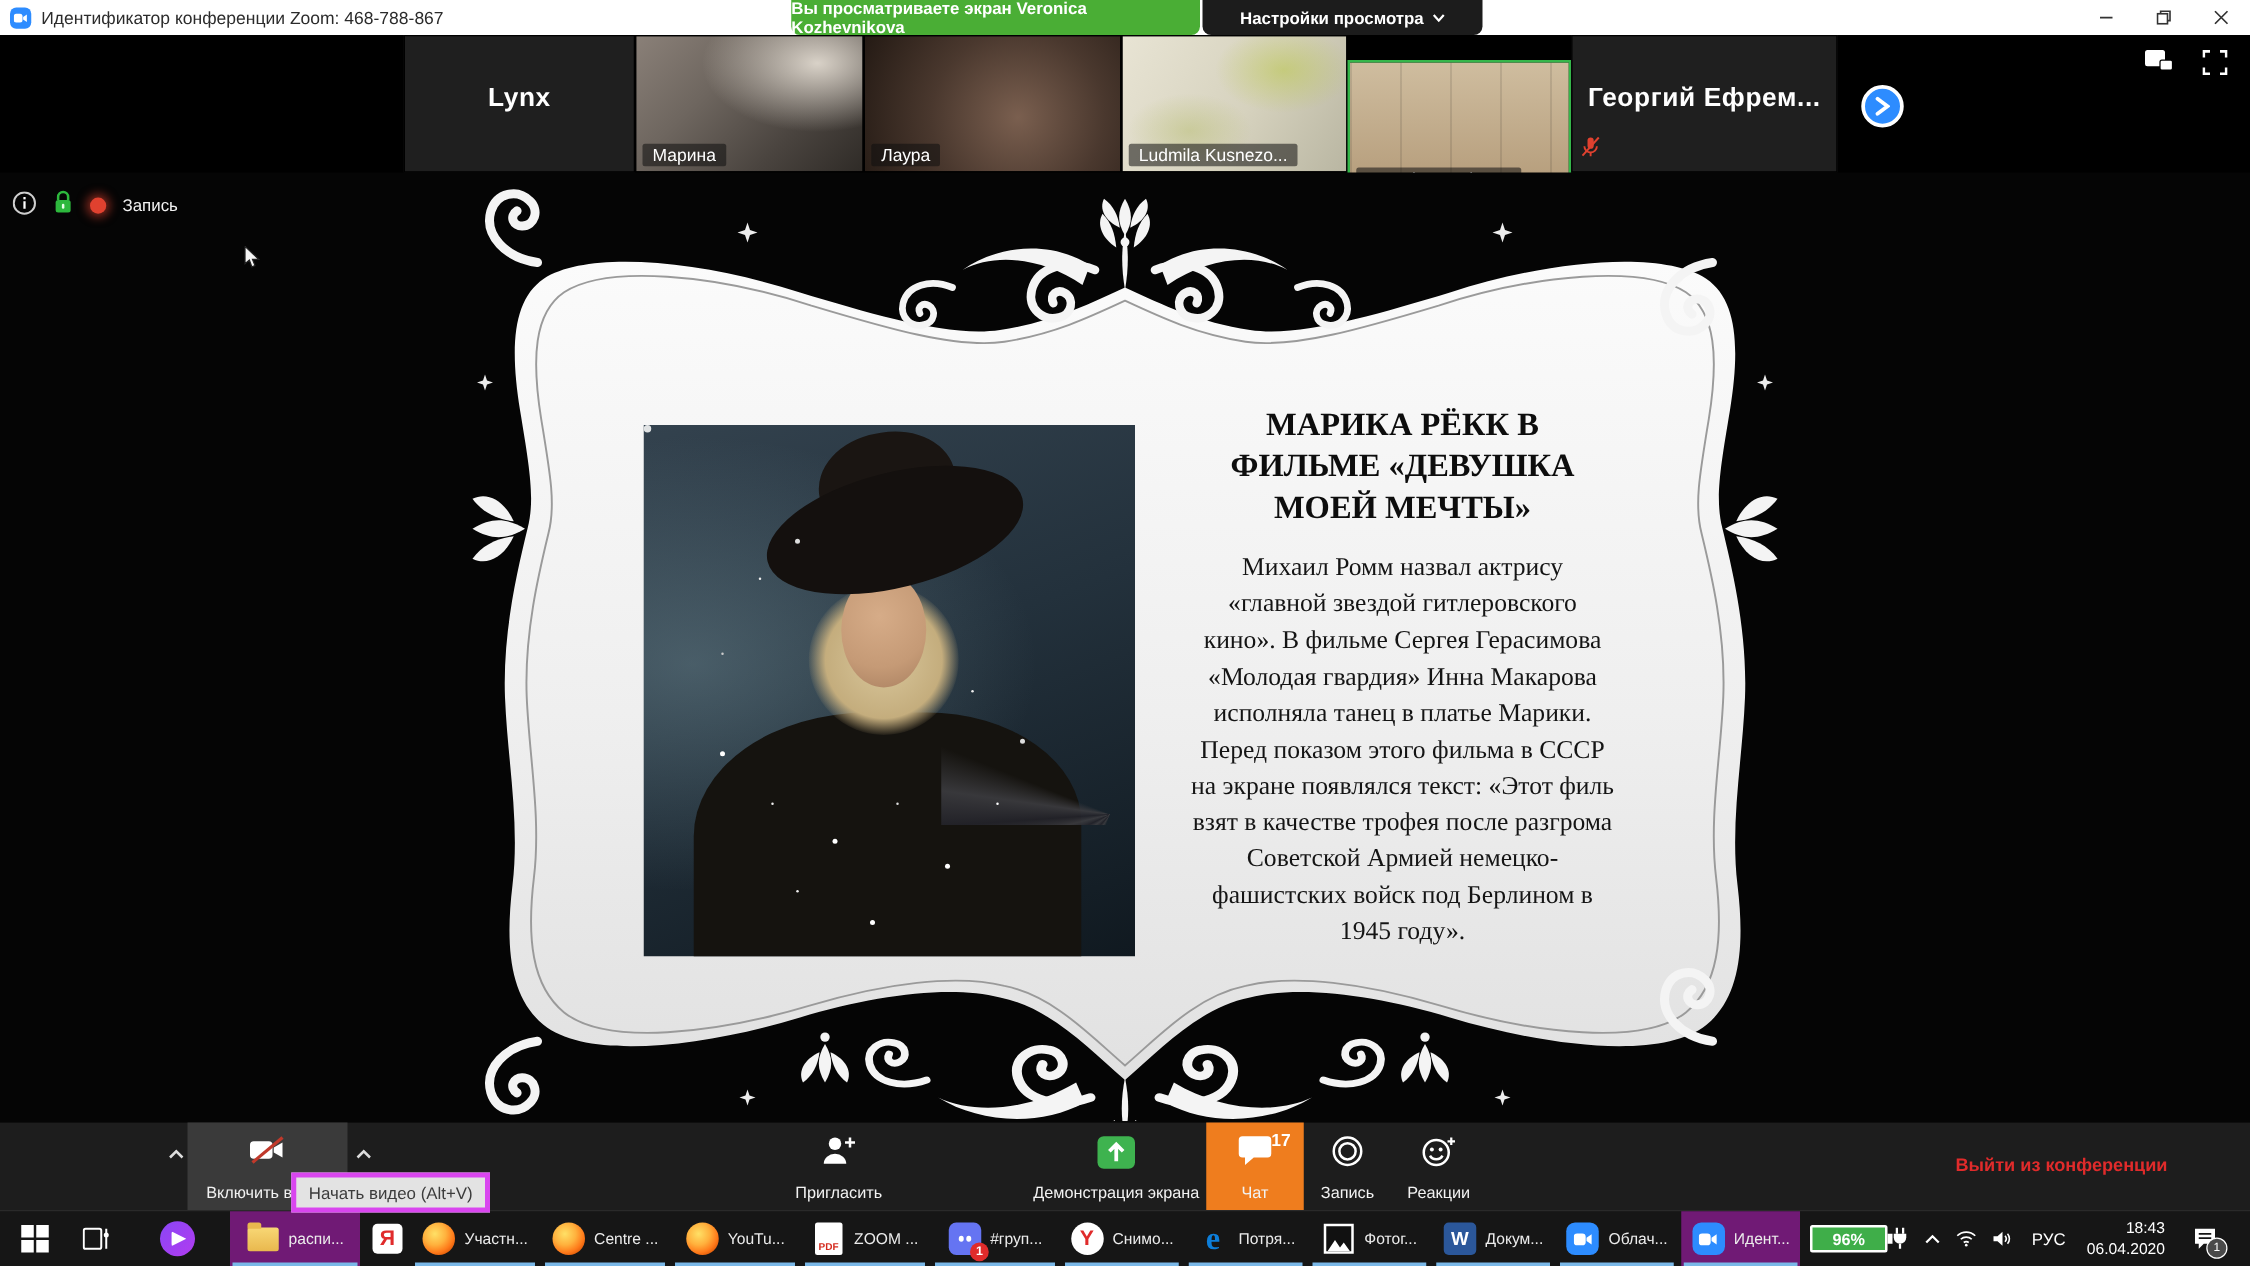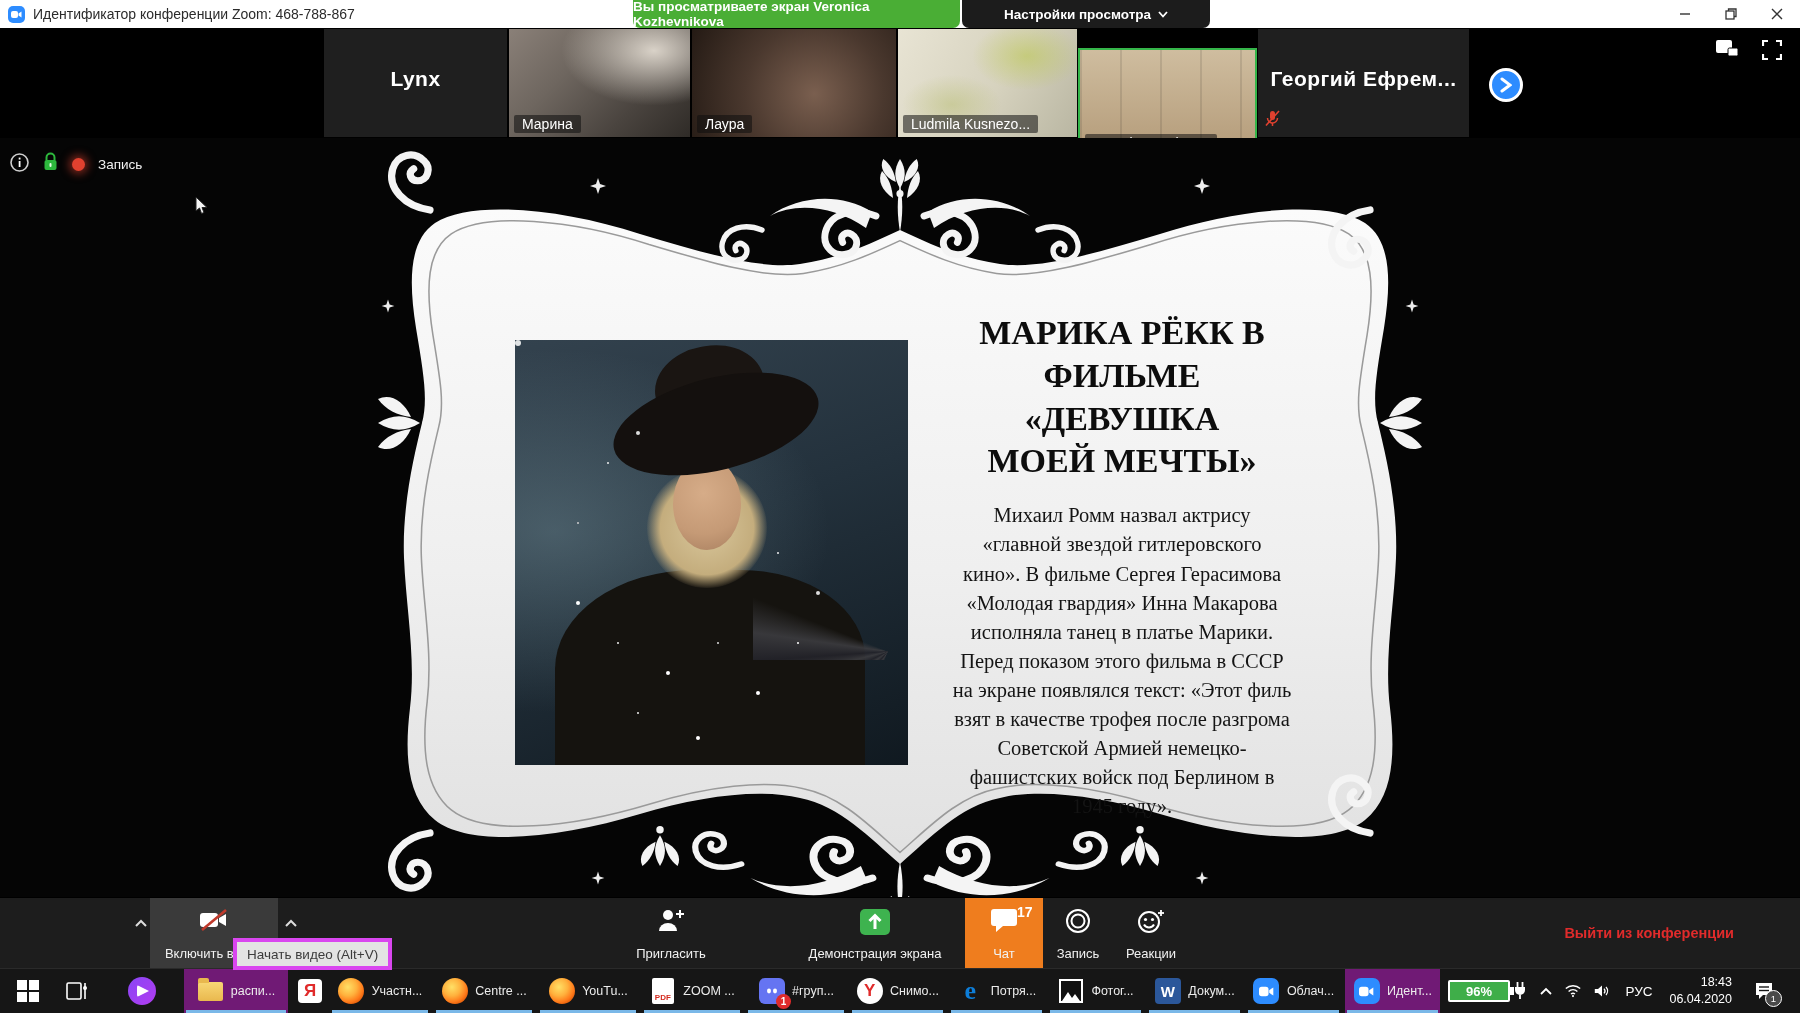"Настройки просмотра" .viewset { width: 248px -> 224px }
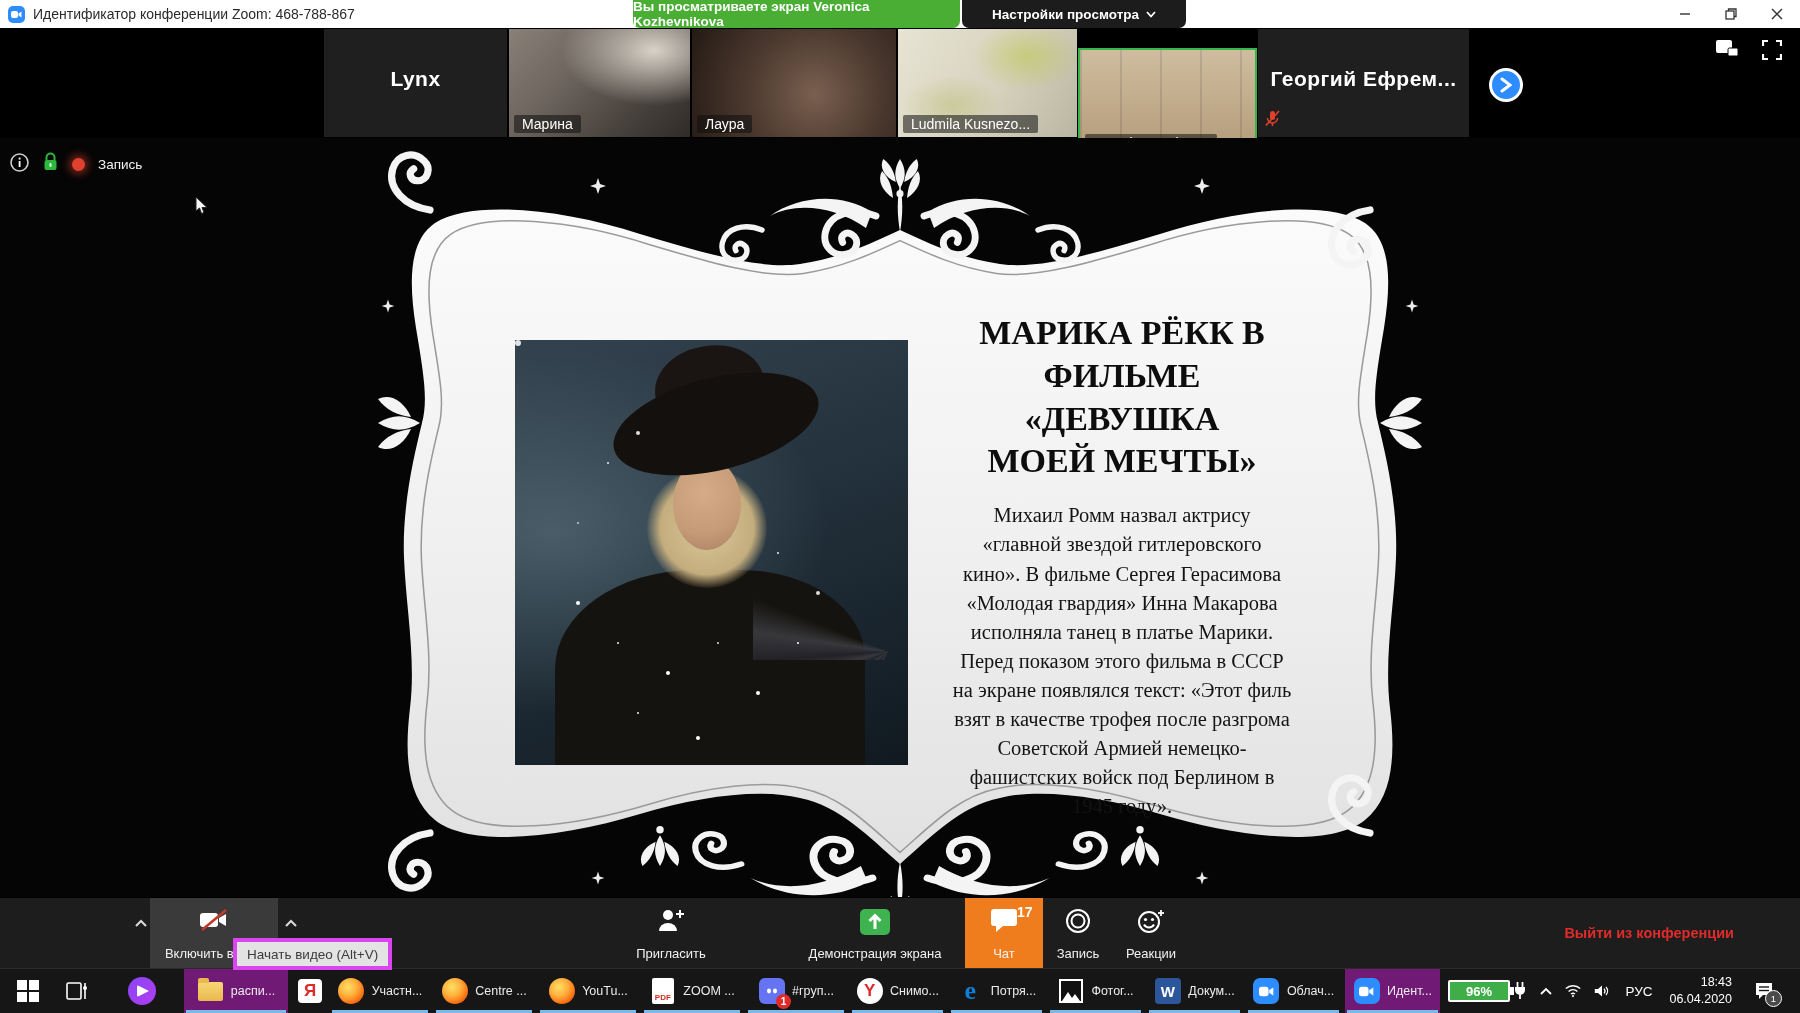"МАРИКА РЁКК В ФИЛЬМЕ «ДЕВУШКА" .slidetext h1 { font-size: 34px -> 26px; margin: 4px auto -> 16px auto }
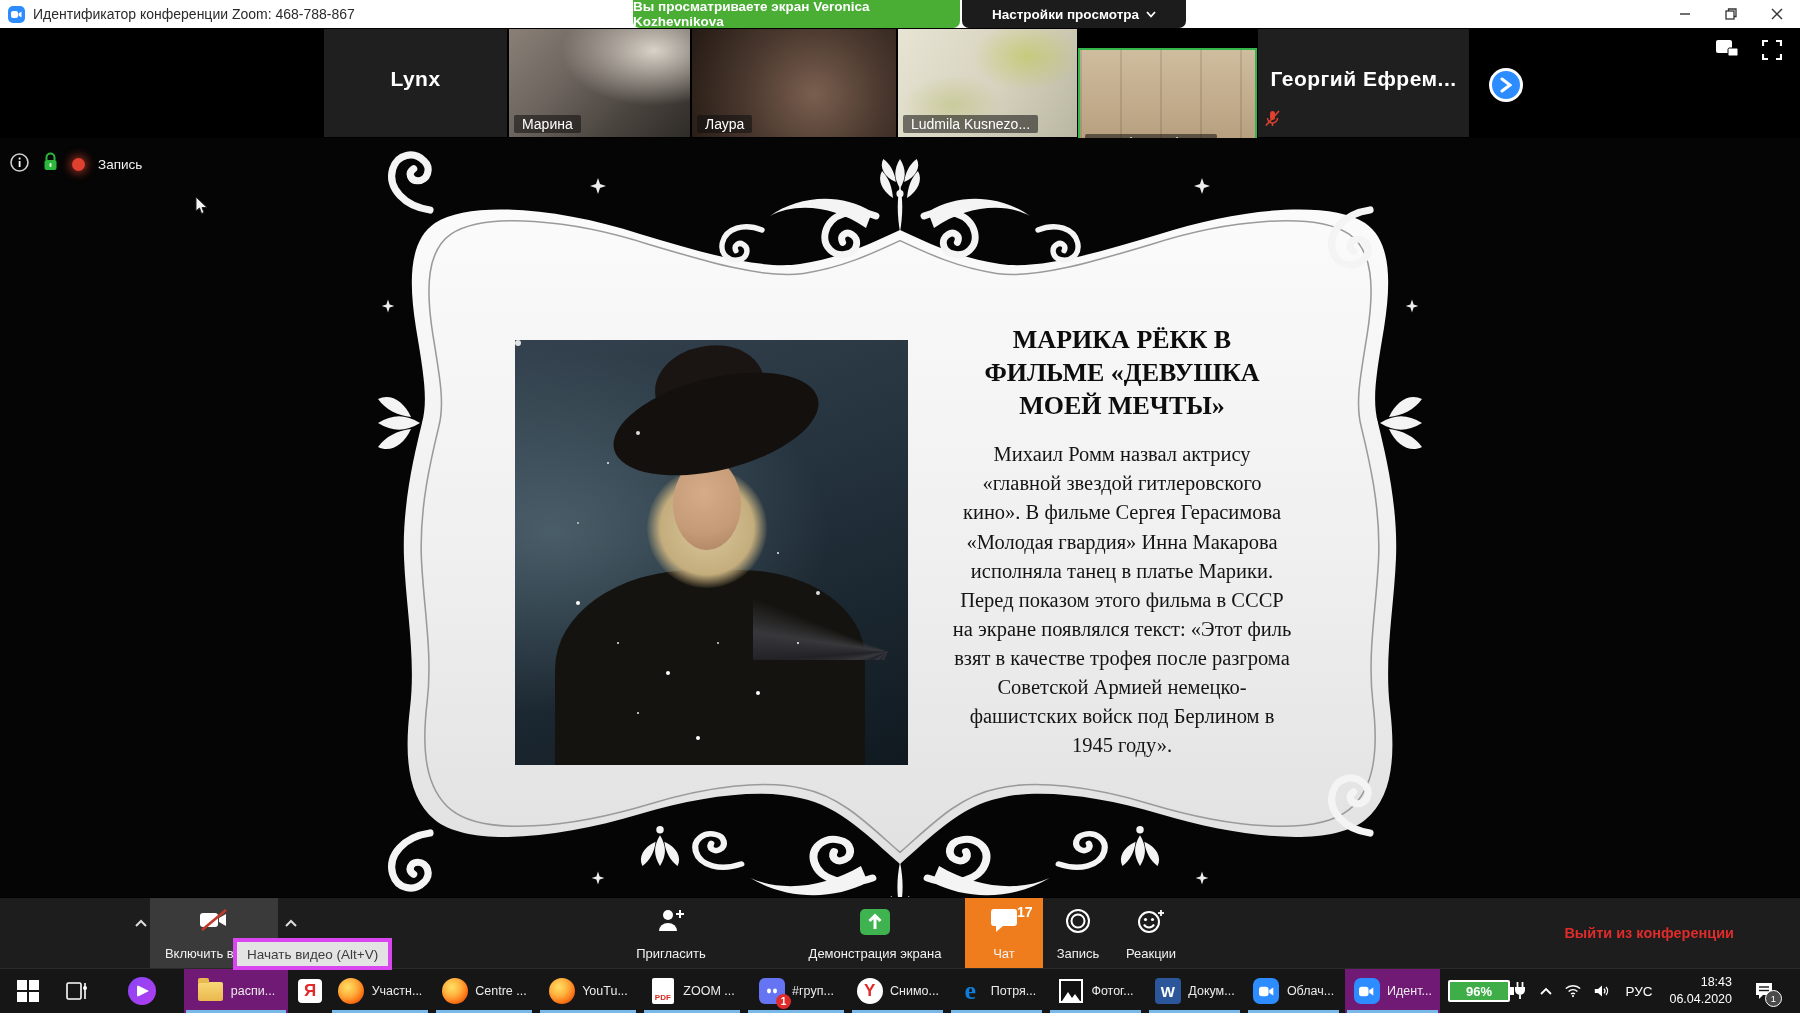"Демонстрация экрана" button.tbtn { left: 805px -> 823px }
